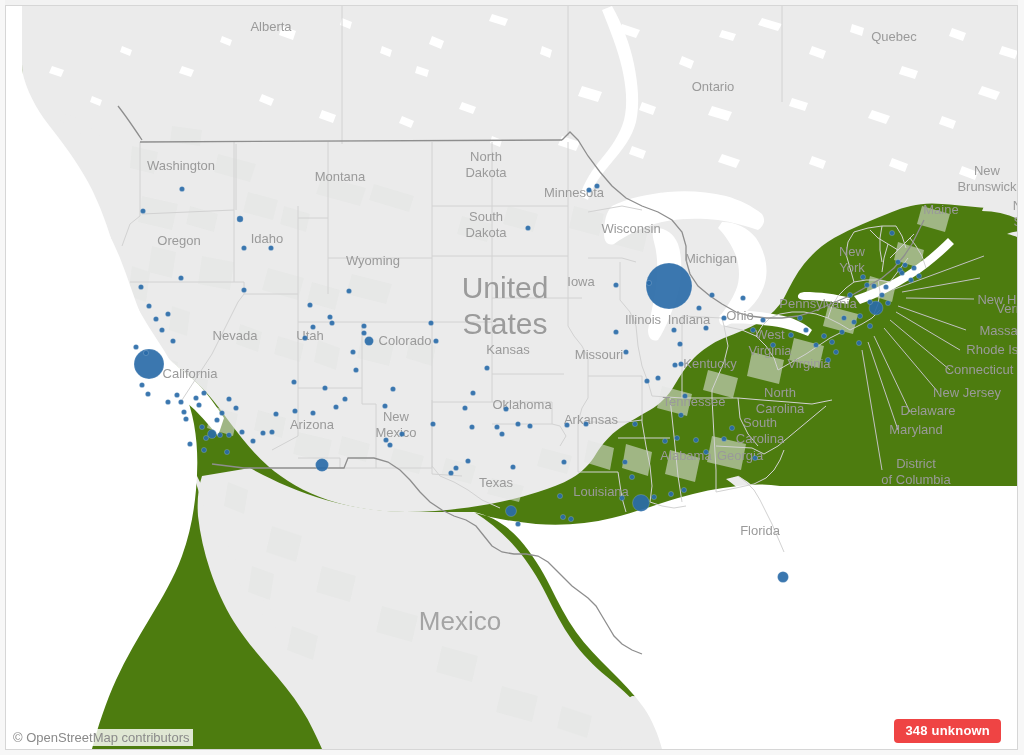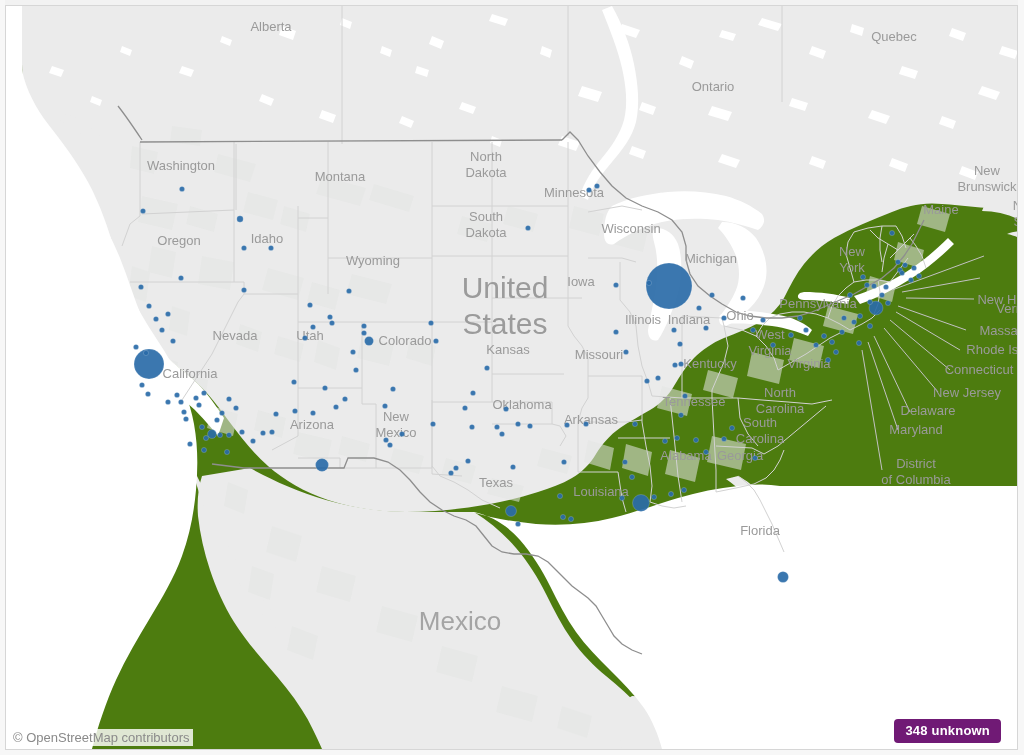"348 unknown" #unknown-badge { background: #701a75 -> #ef4444 }
